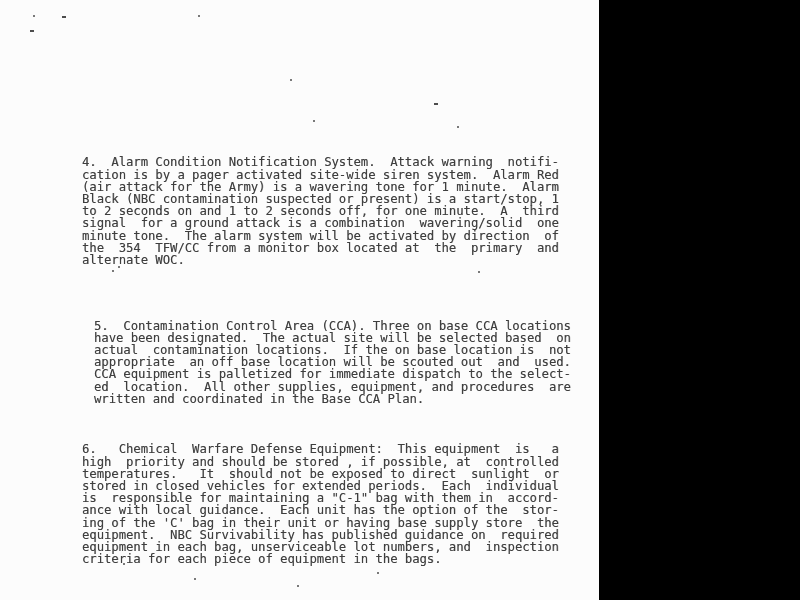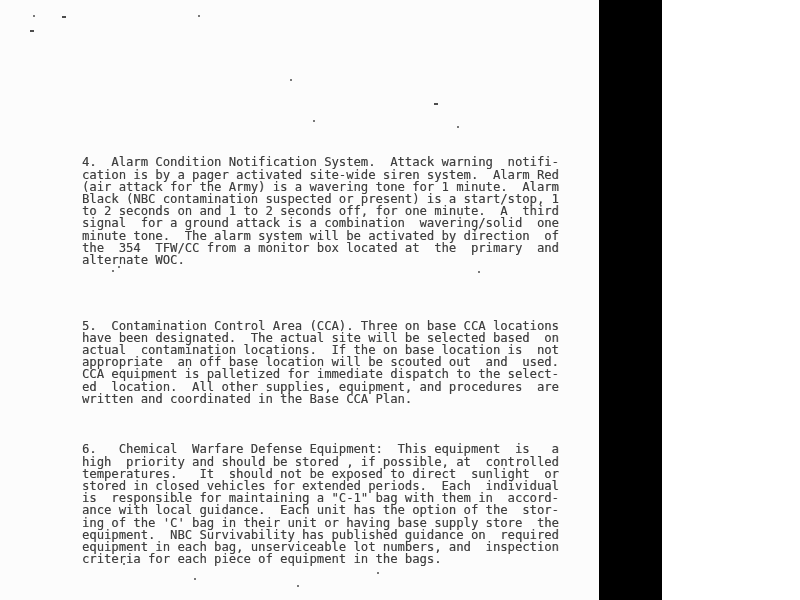"4. Alarm Condition Notification System." .screen { width: 662px -> 800px }
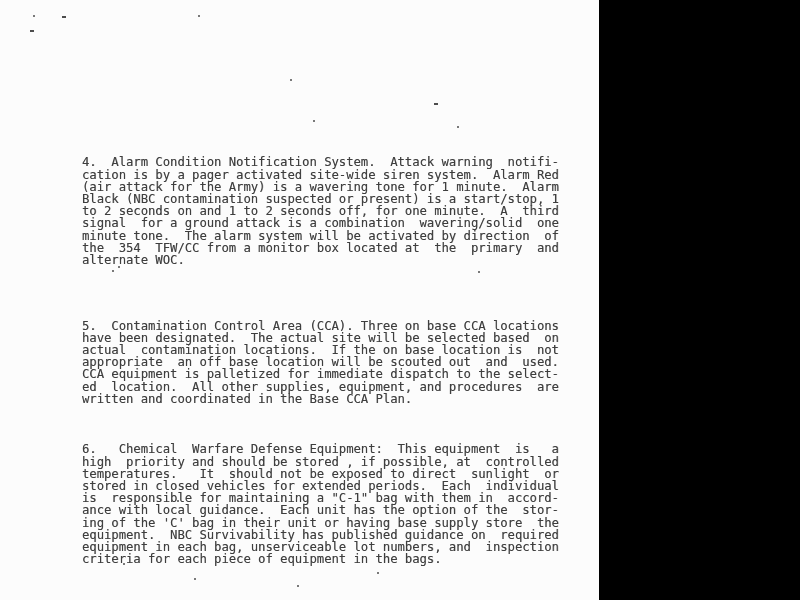"5. Contamination Control Area (CCA)." .para.gap-small { margin-left: none -> 12px }
